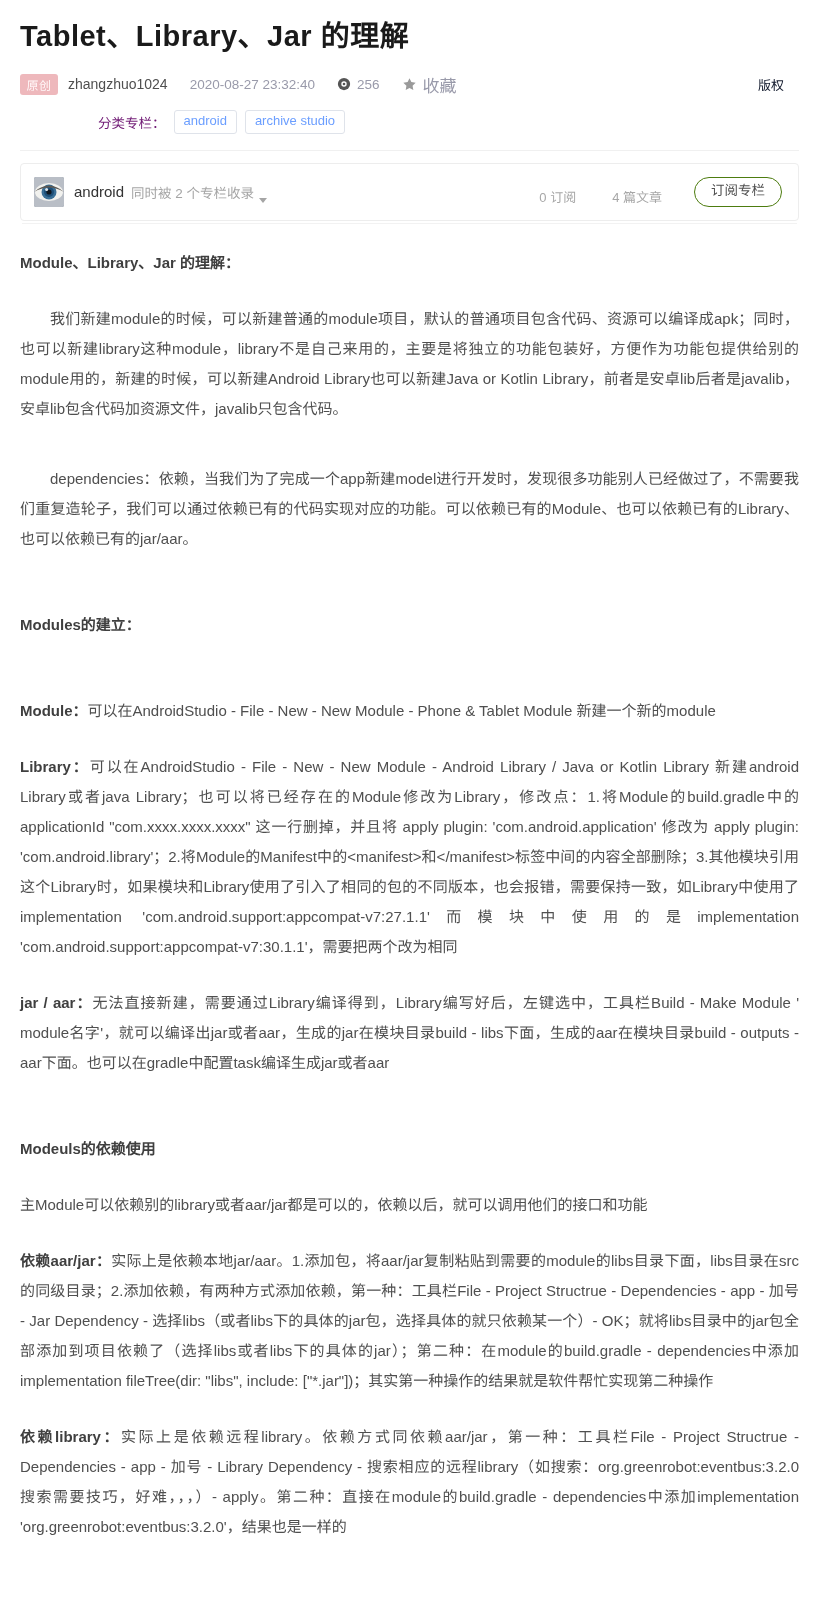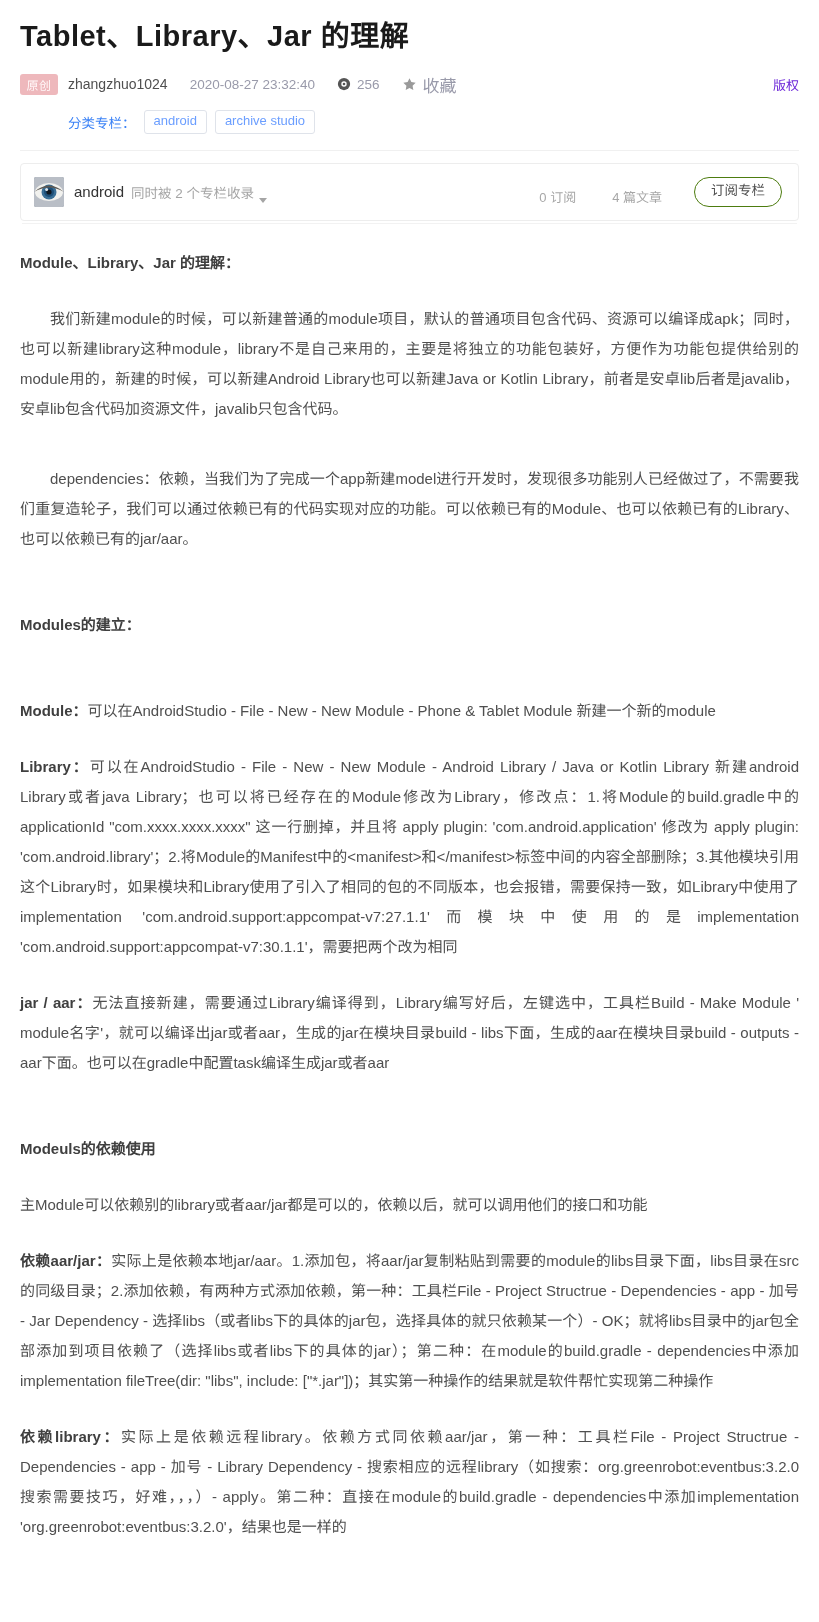"版权" .meta-copyright { color: #6d28d9 -> #0f172a; right: 0 -> 15px }
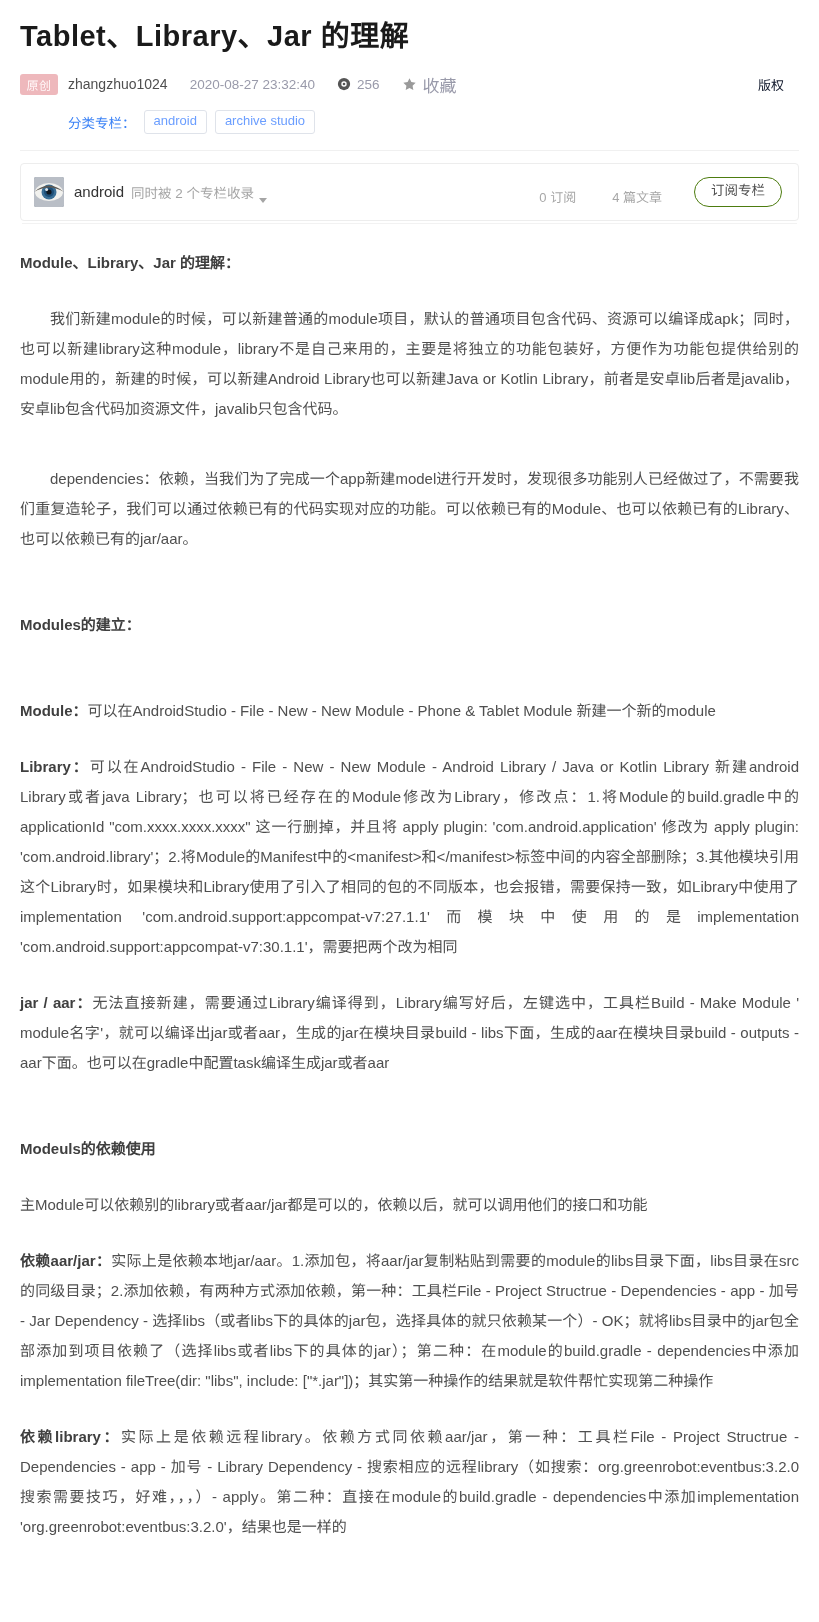"分类专栏：" .cat-label { color: #3b82f6 -> #701a75; margin-left: none -> 30px }
